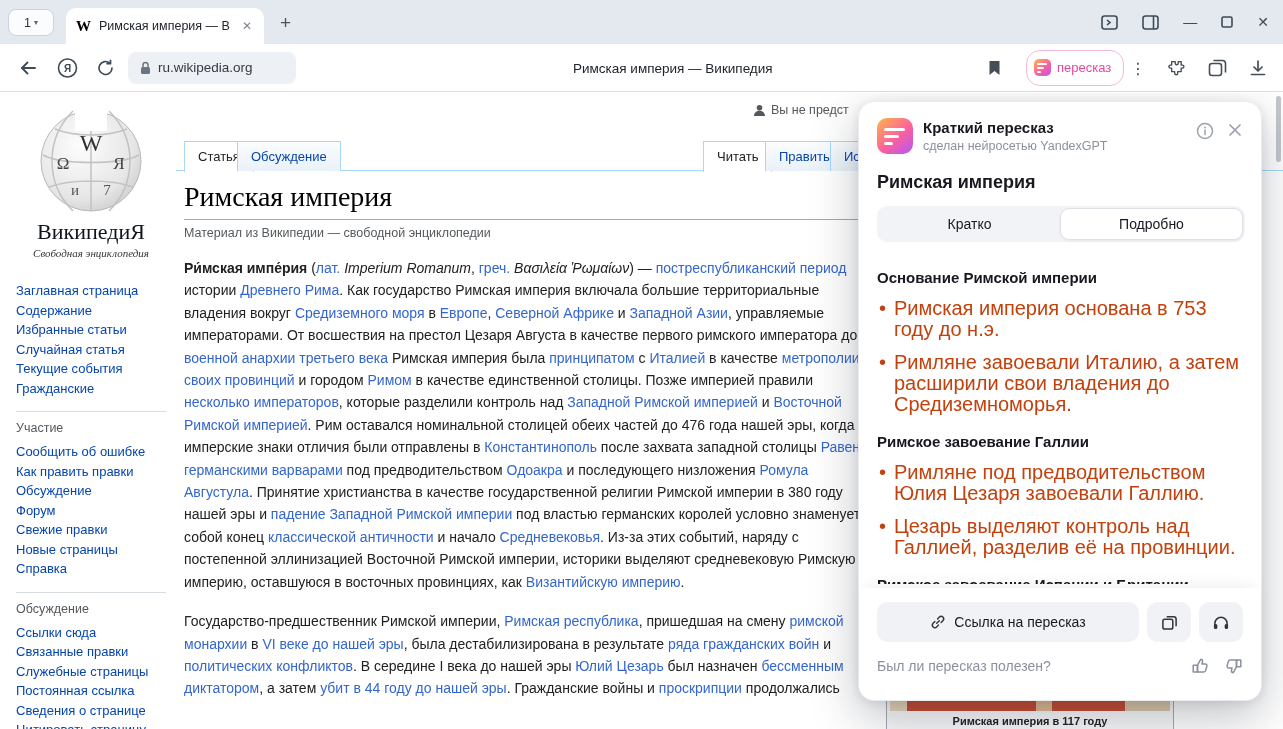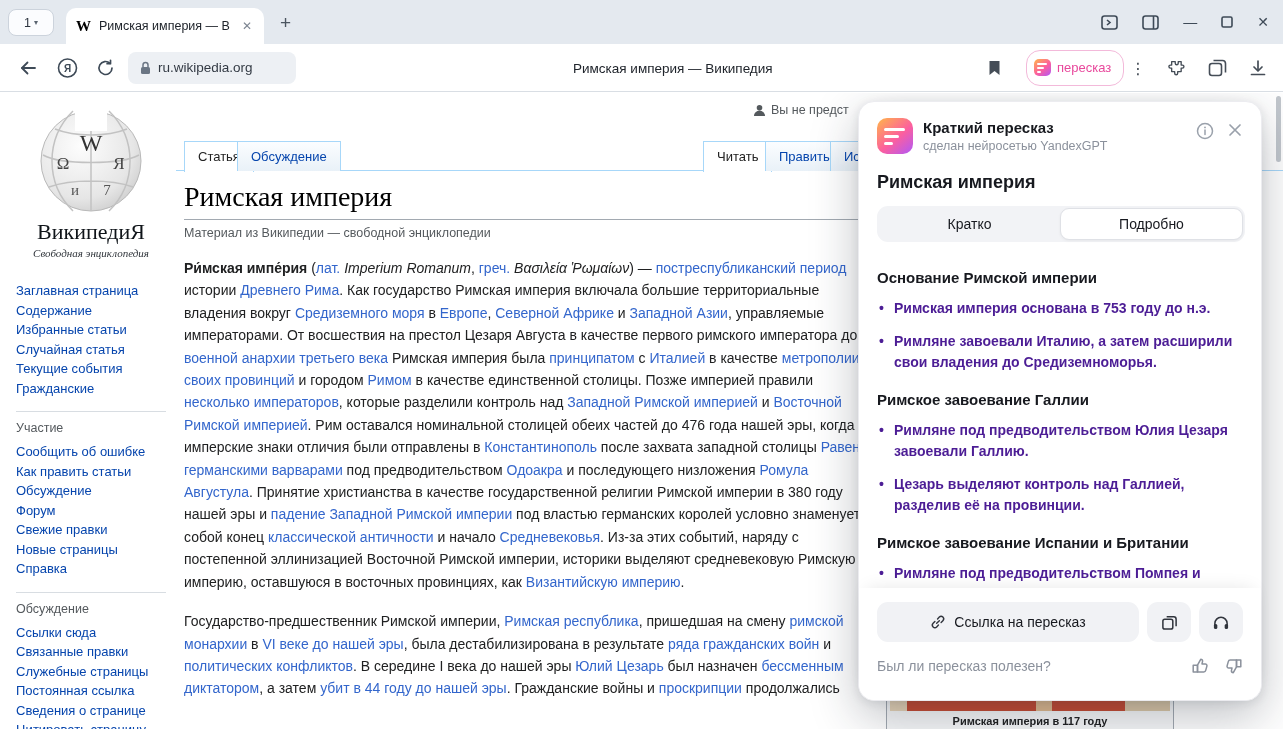"Римская империя основана в 753" .gpt-body li { color: #4c1d95 -> #c2410c; font-size: 14px -> 20px; font-weight: bold -> none }
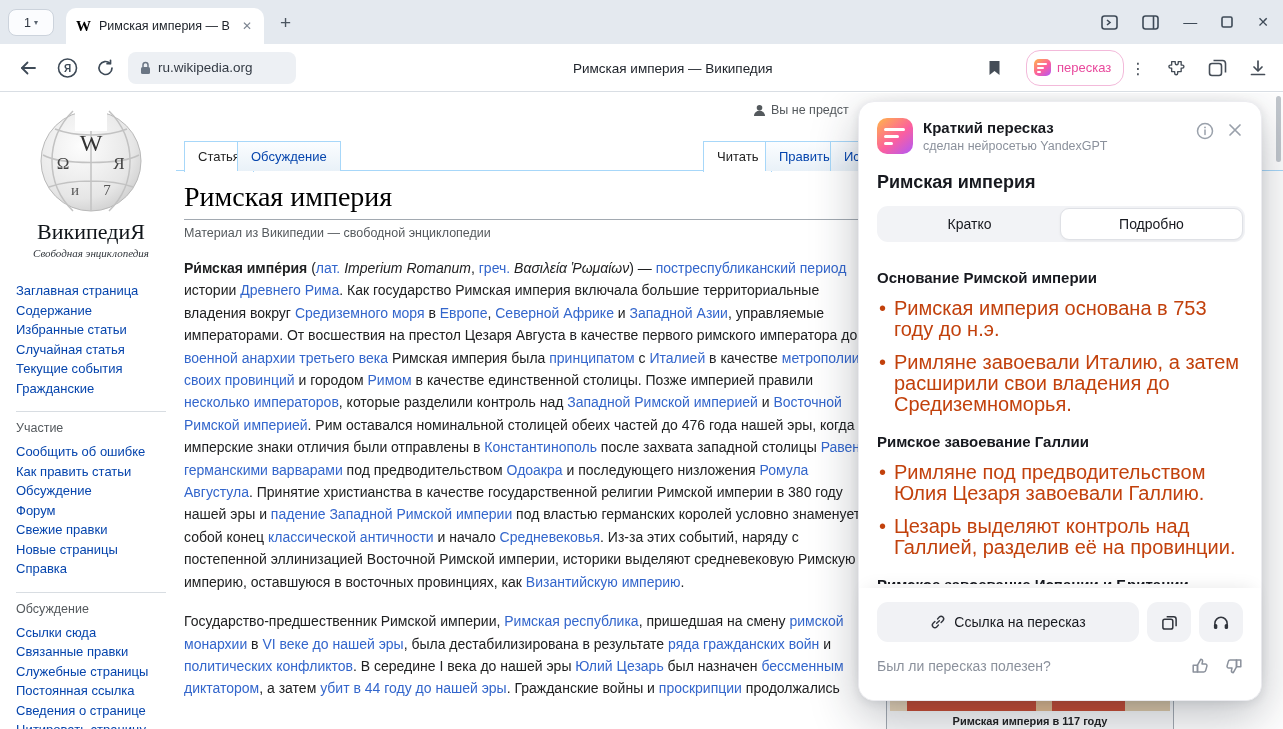"Как править статьи" a { text: статьи -> правки }
